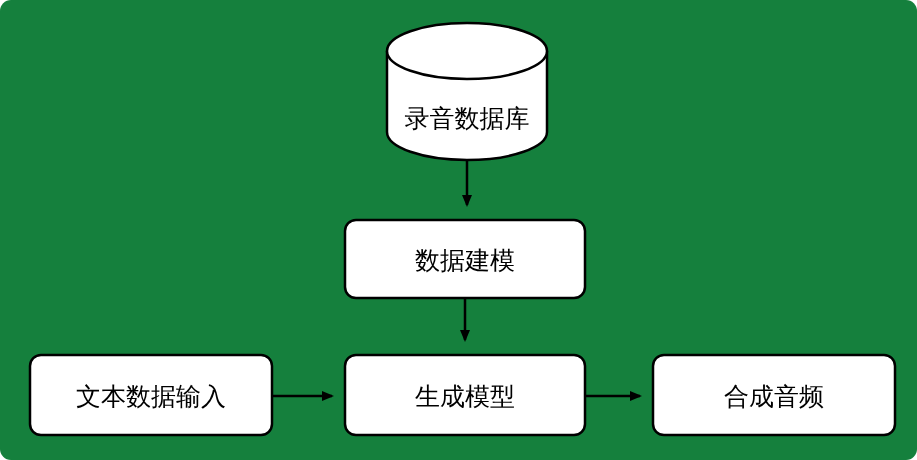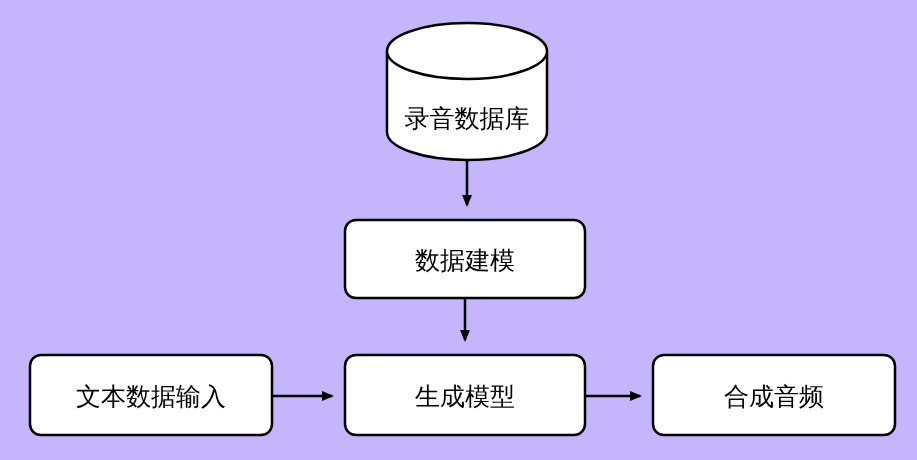"录音数据库" .canvas { background: #c4b5fd -> #15803d; border-radius: none -> 11px }
